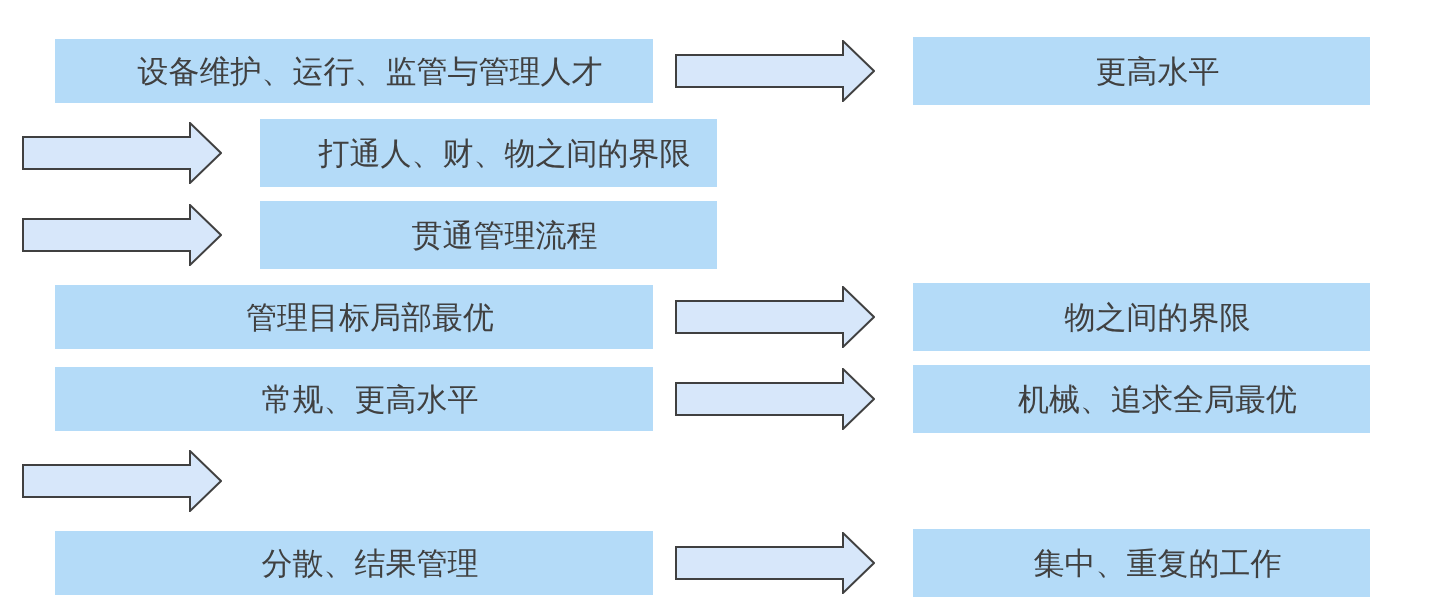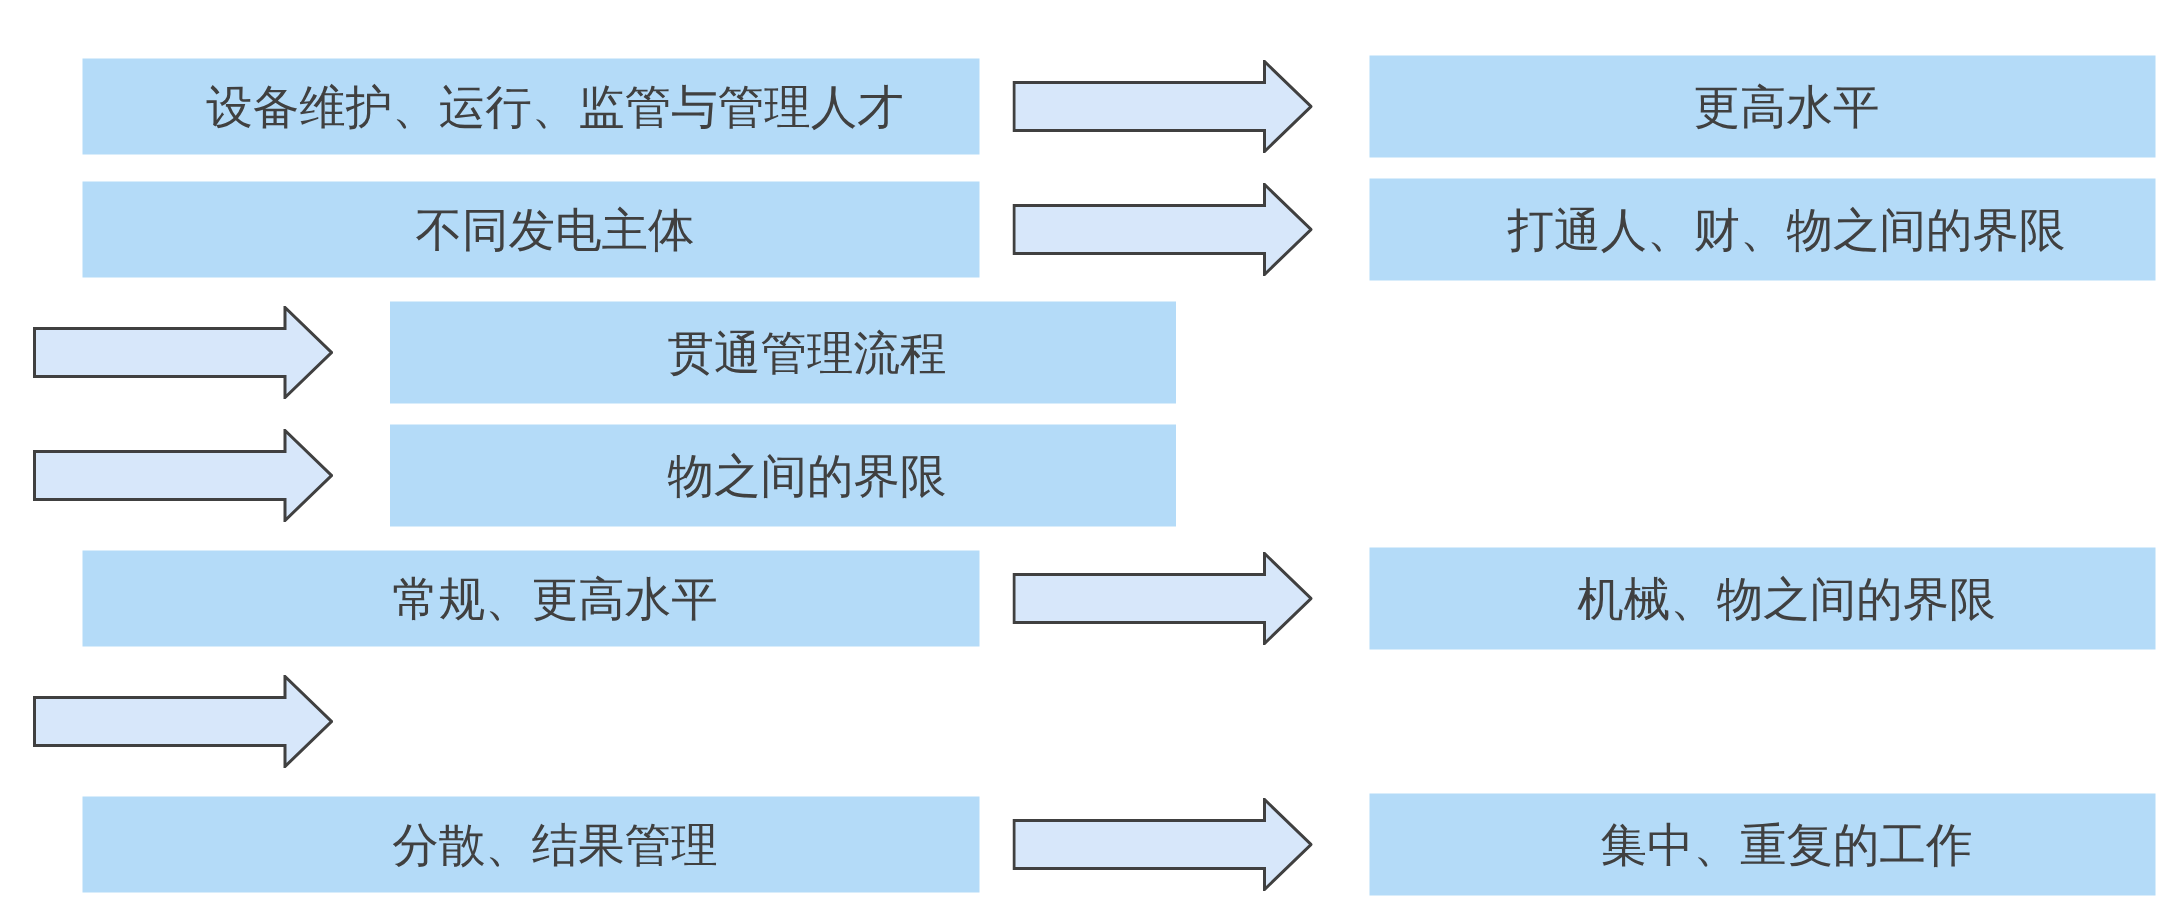"更高水平" .box.right { width: 524px -> 457px }
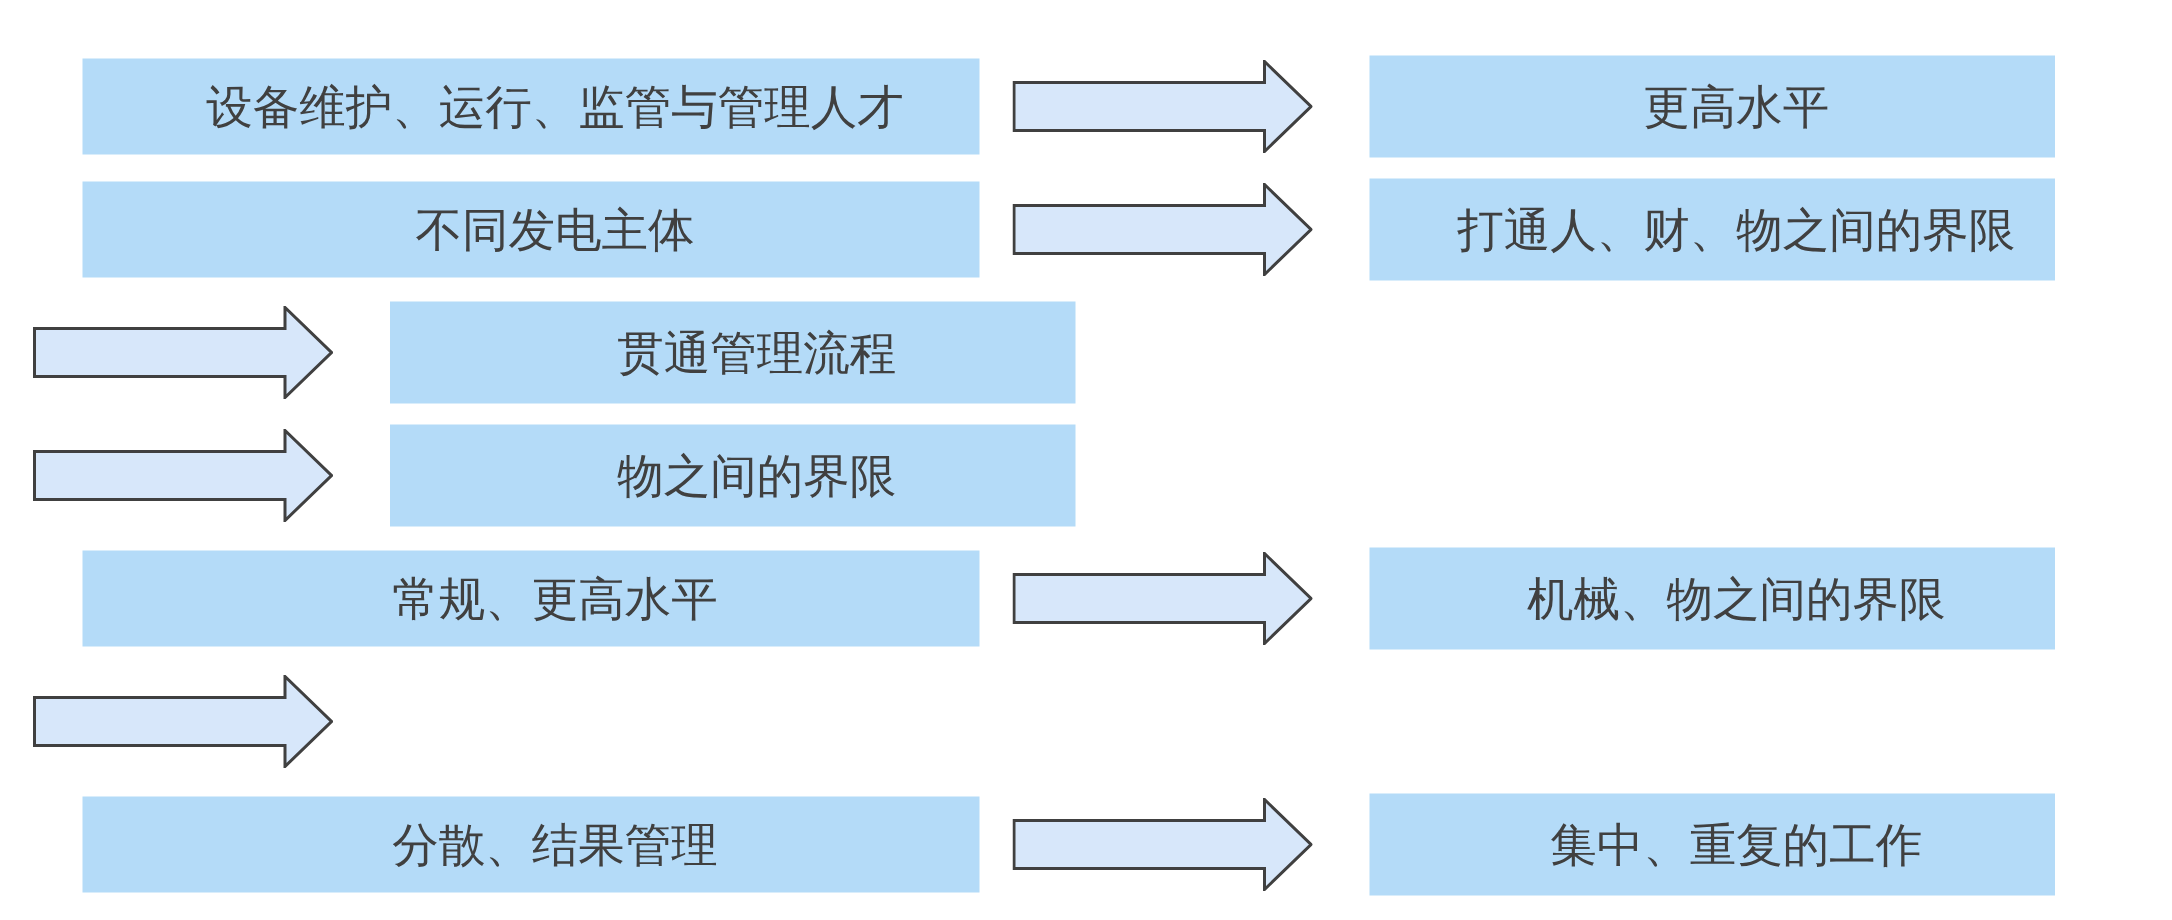"不同发电主体" div.box { html: <div>不同发电主体</div> -> none }
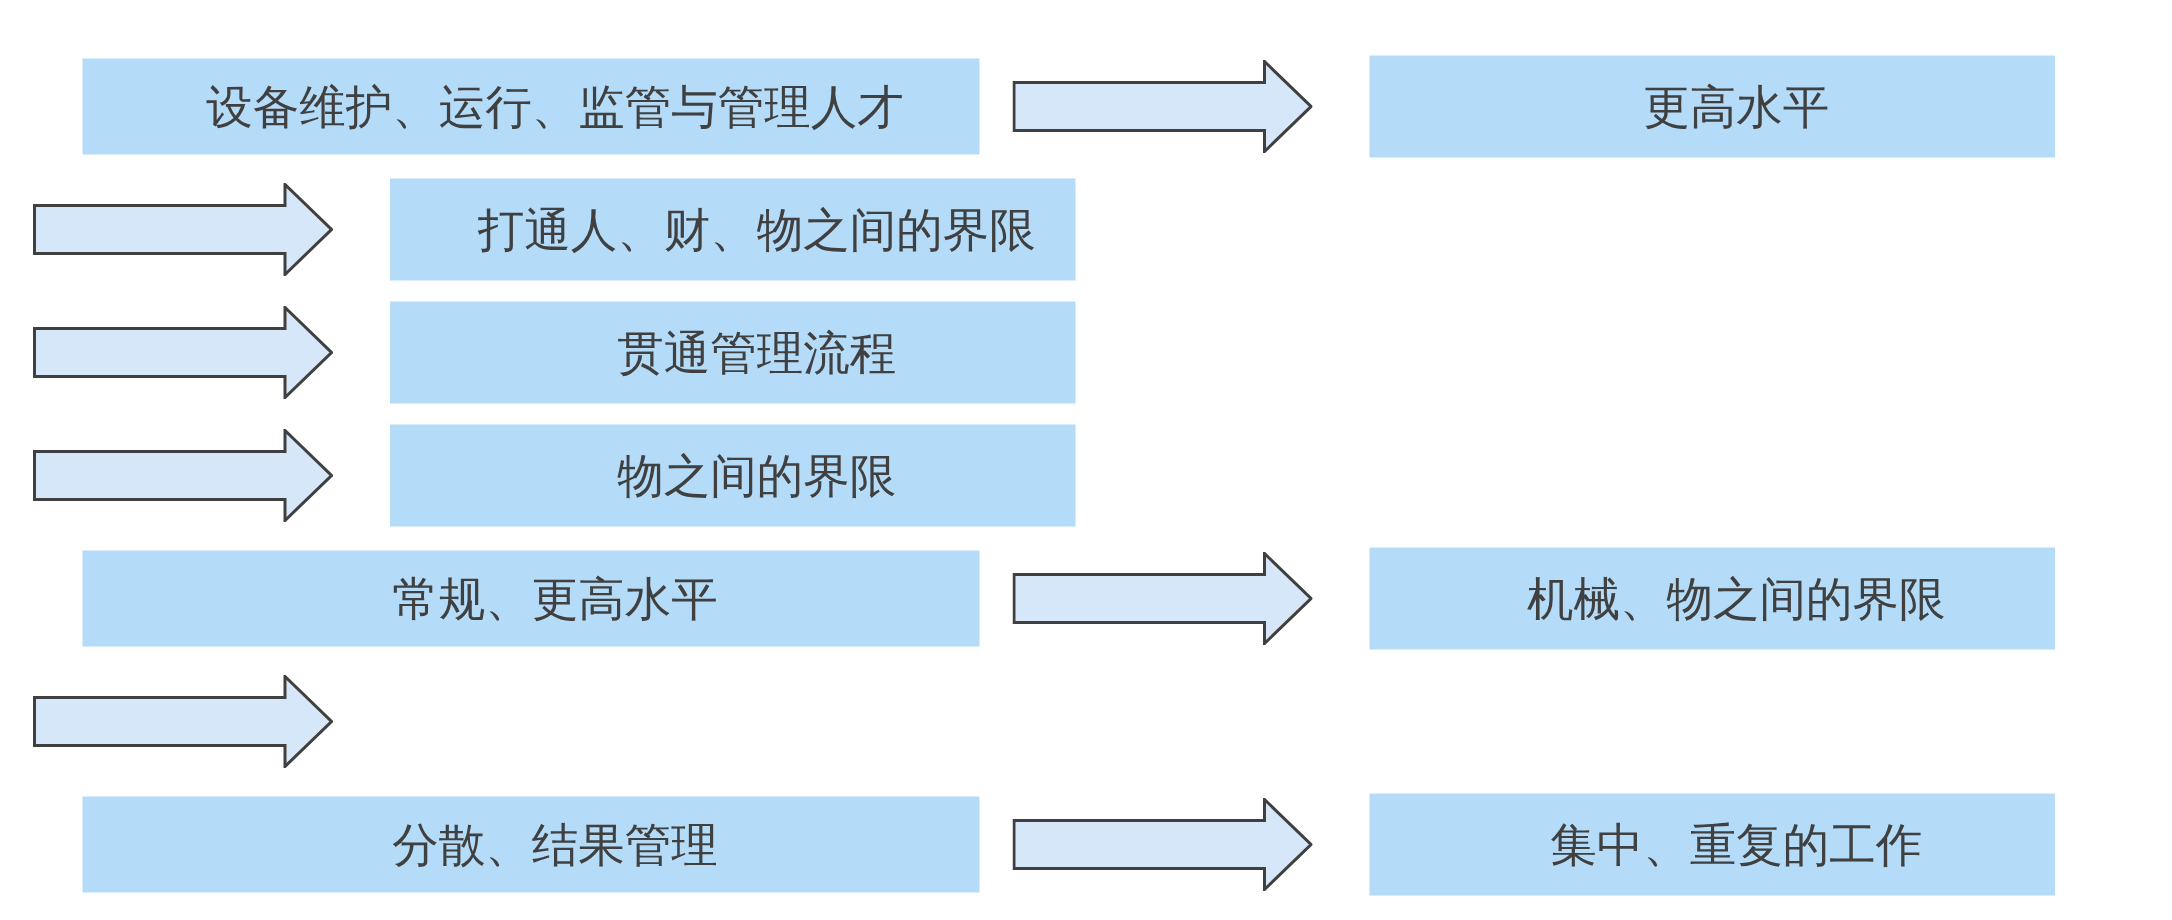"管理目标局部最优" div.box { html: none -> <div>管理目标局部最优</div> }
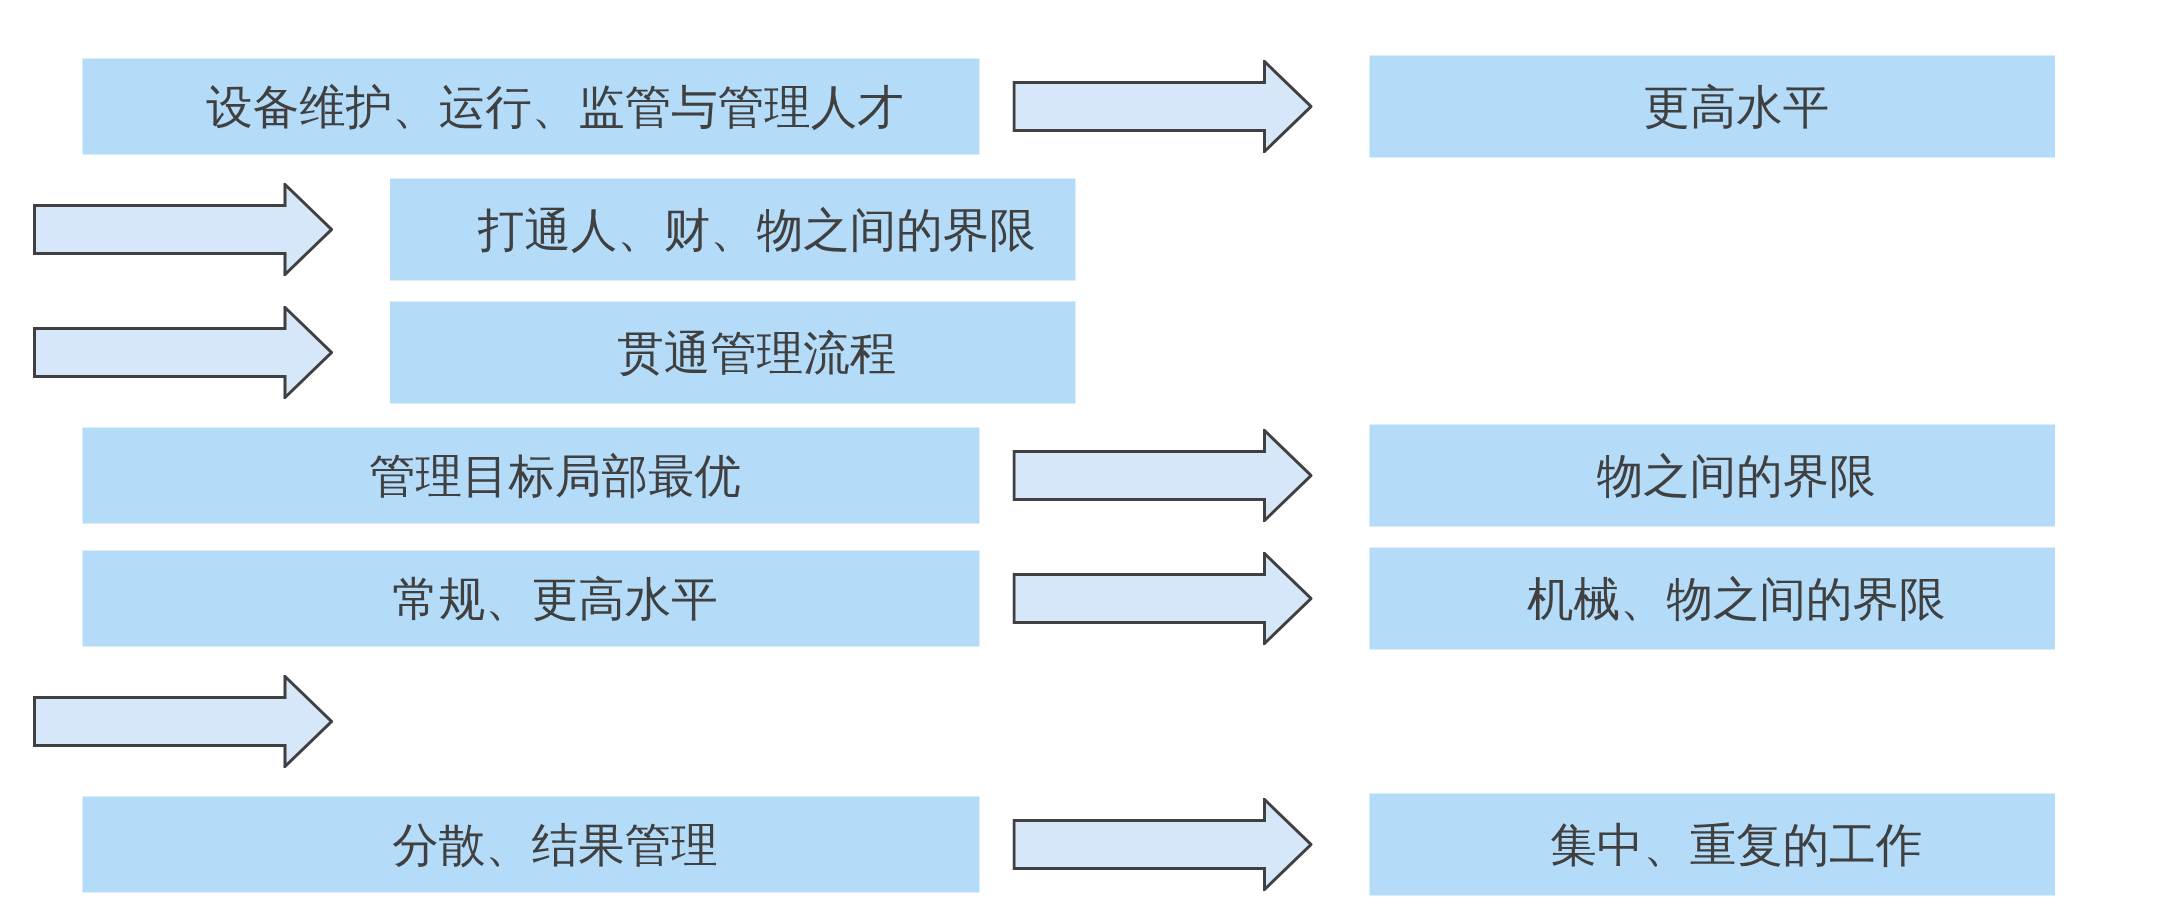"机械、物之间的界限" div.box { text: 物之间的界限 -> 追求全局最优 }
